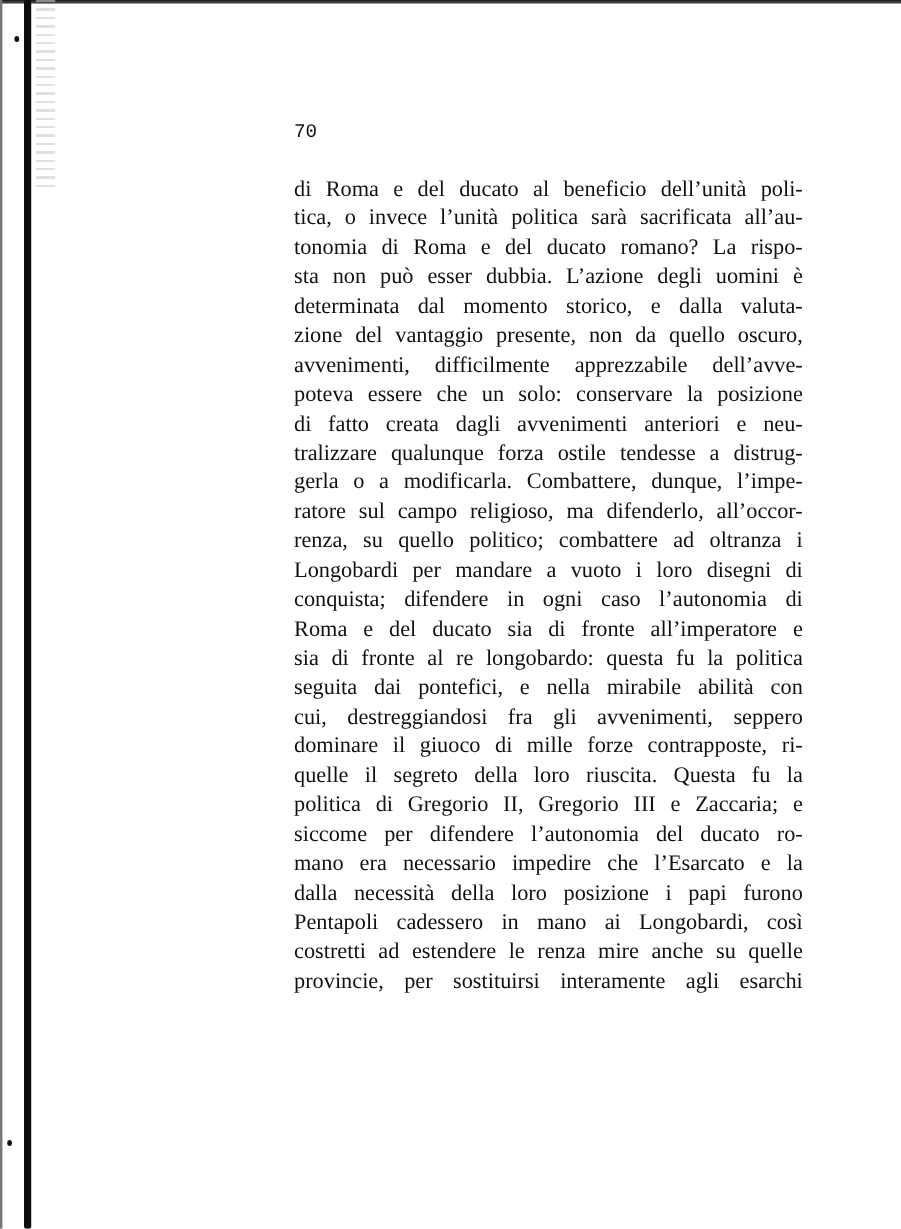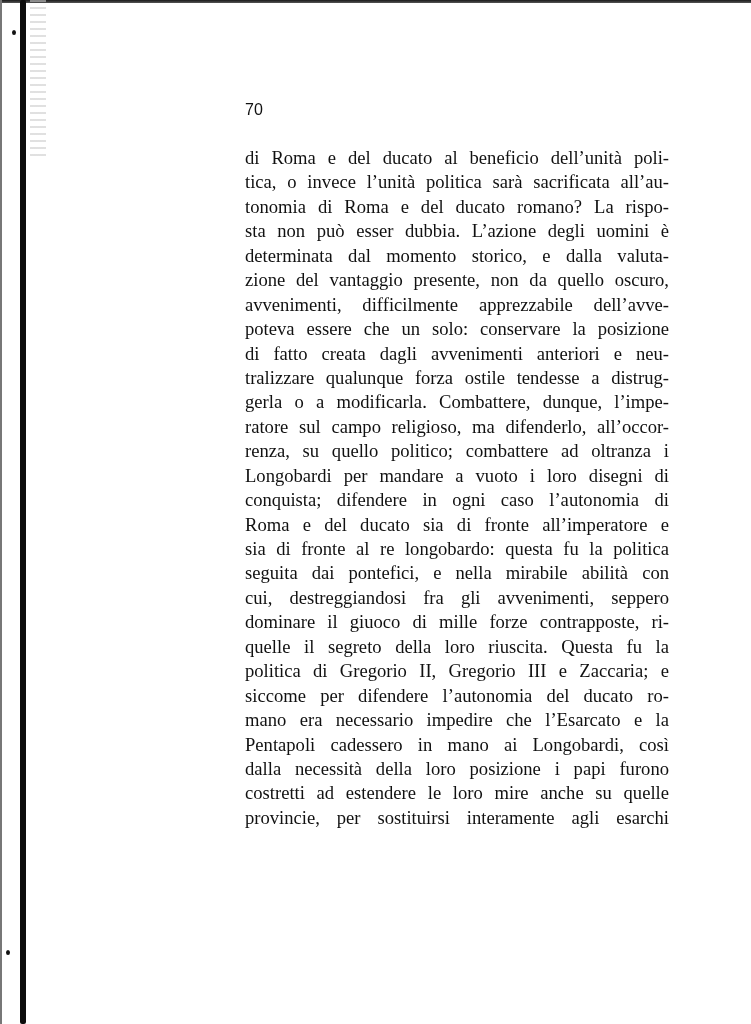"70" .page-number { font-family: Liberation Sans, sans-serif -> Liberation Mono, monospace }
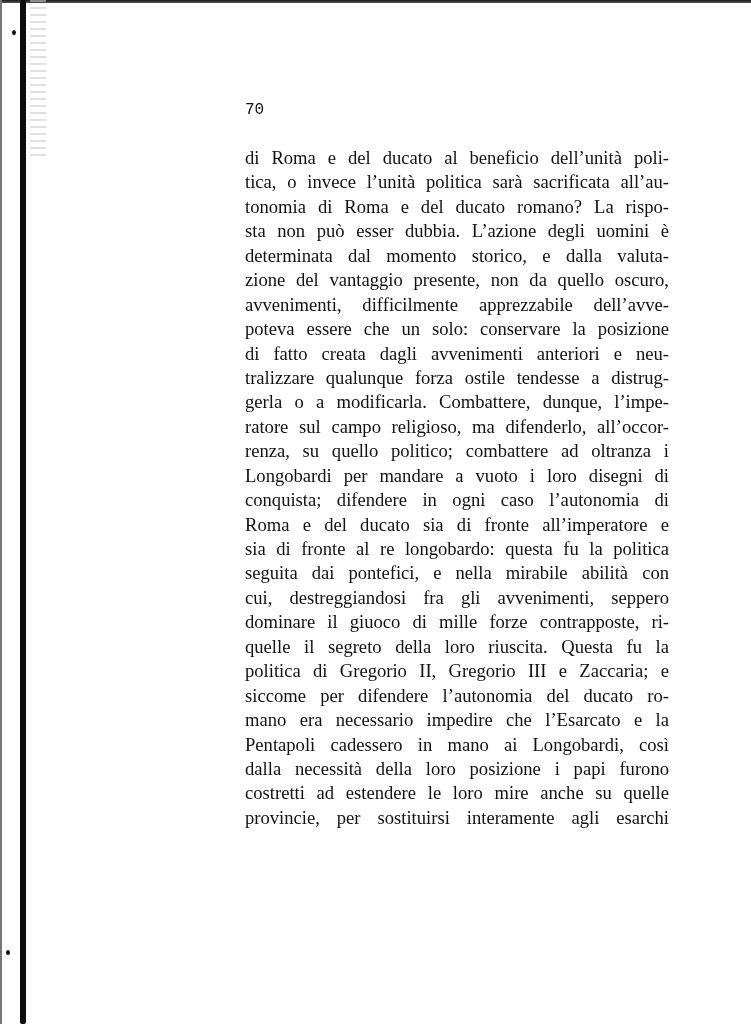"Pentapoli cadessero in mano ai" span.line { order: before "dalla necessità della loro posizione" -> after "dalla necessità della loro posizione" }
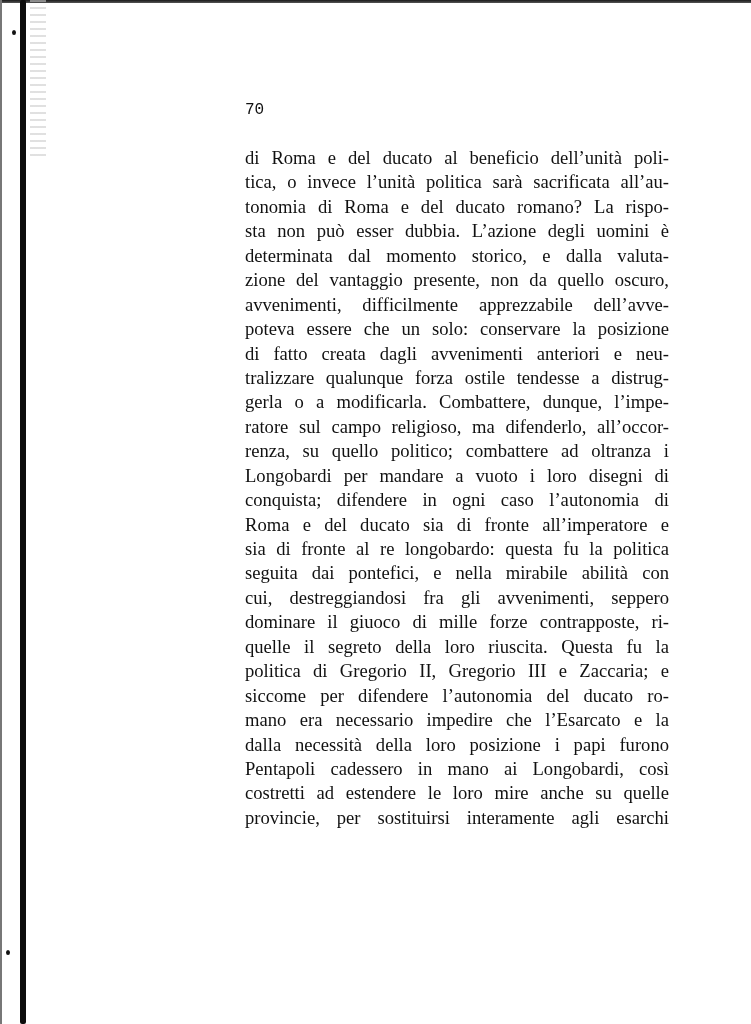"costretti ad estendere le loro" span.line { text: loro -> renza }
